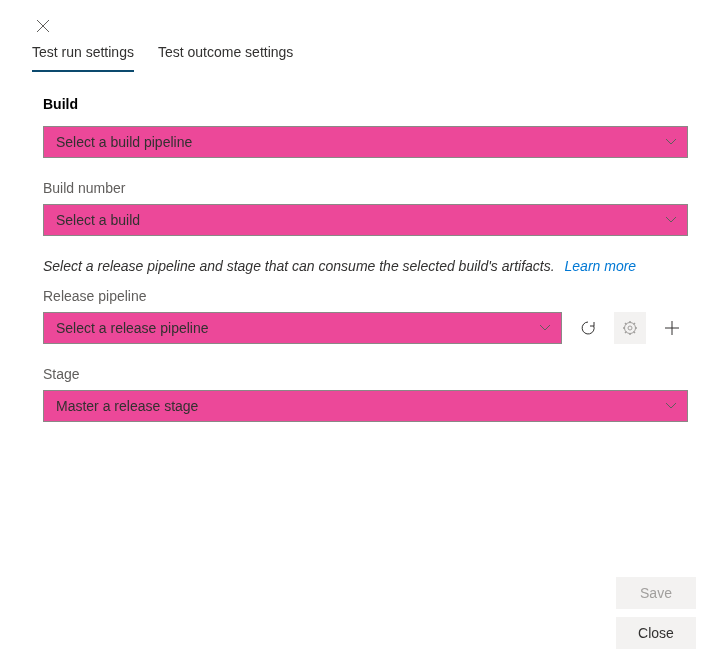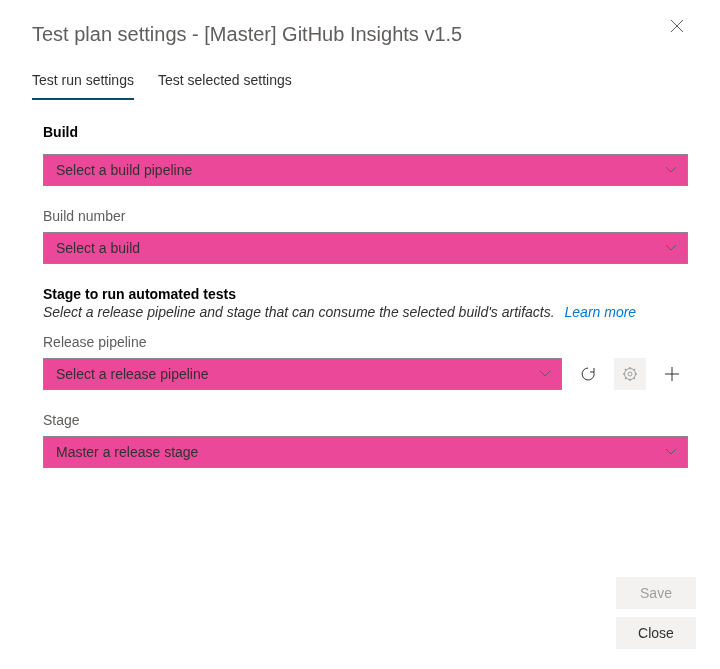"Test plan settings - [Master]" div.title { html: <div>Test plan settings - [Master] GitHub Insights v1.5</div> -> none }
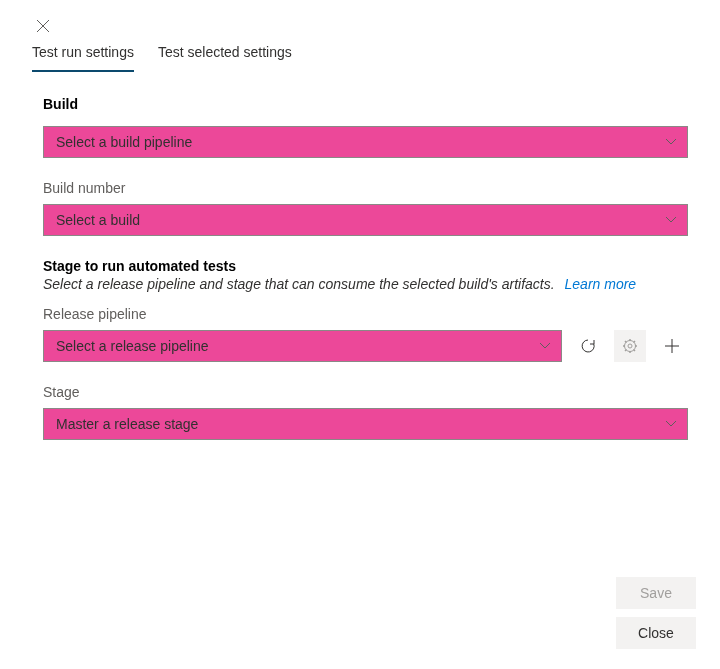"Test selected settings" div.tab { text: selected -> outcome }
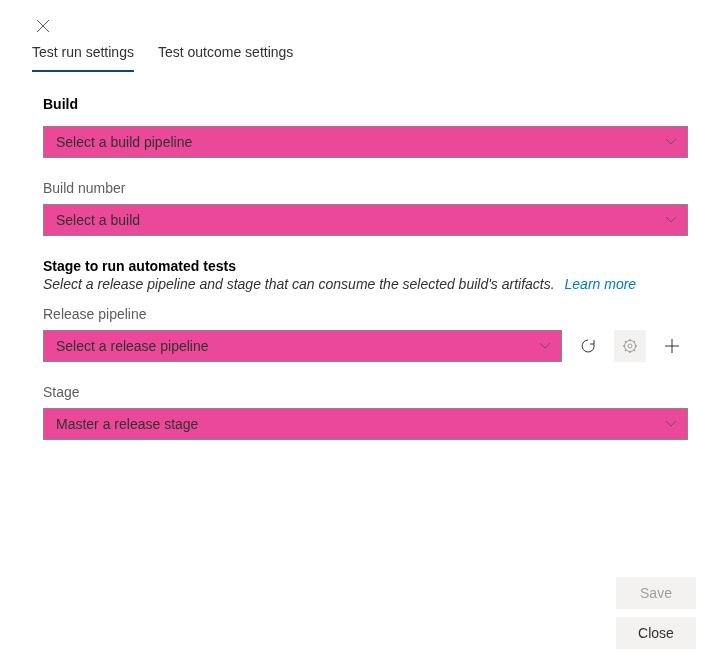"Stage to run automated tests" div.section-title { html: <div>Stage to run automated tests</div> -> none }
